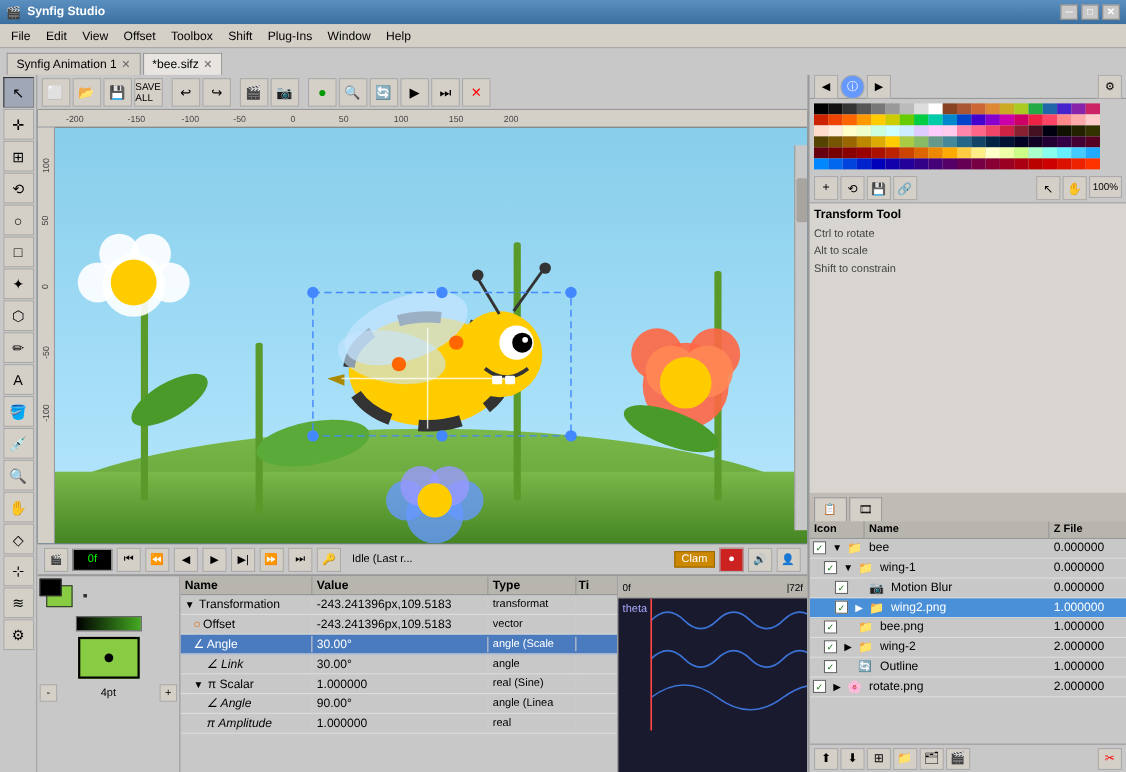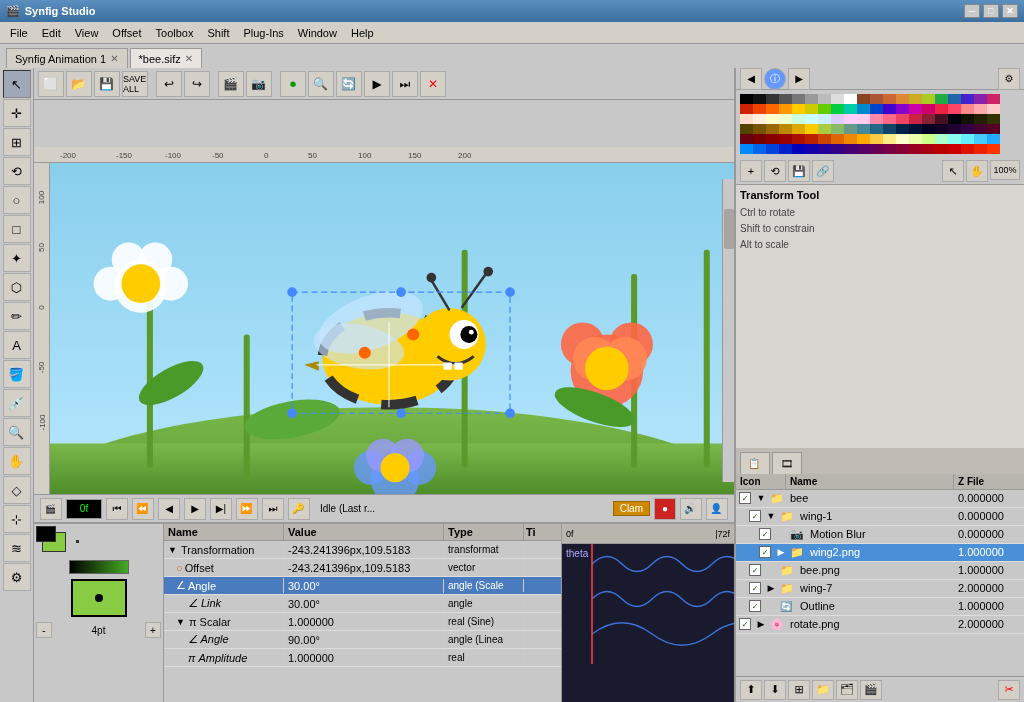"-200" #canvas-view { margin-top: 47px -> none }
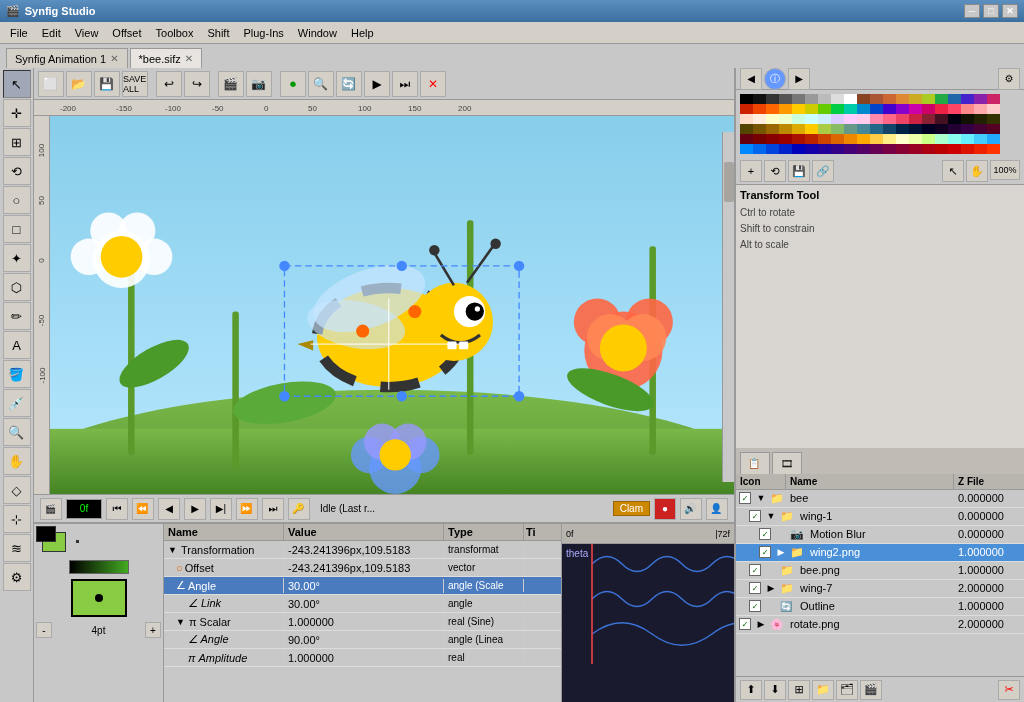"Shift to constrain" div.tool-hint { order: before "Alt to scale" -> after "Alt to scale" }
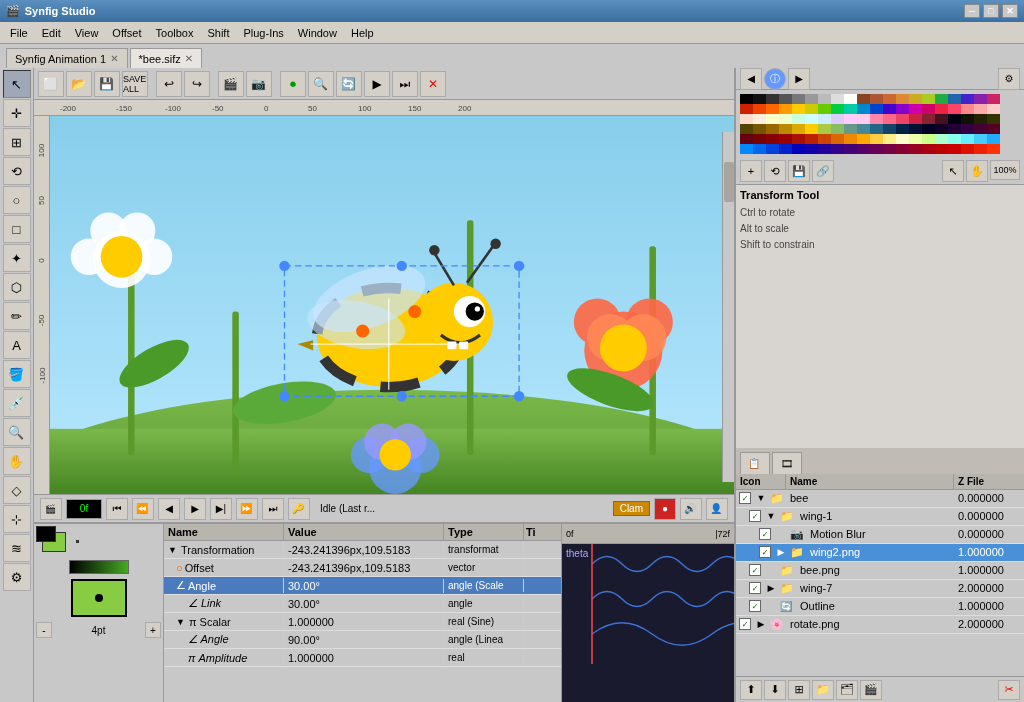"wing-7" div.layer-name { text: wing-7 -> wing-2 }
